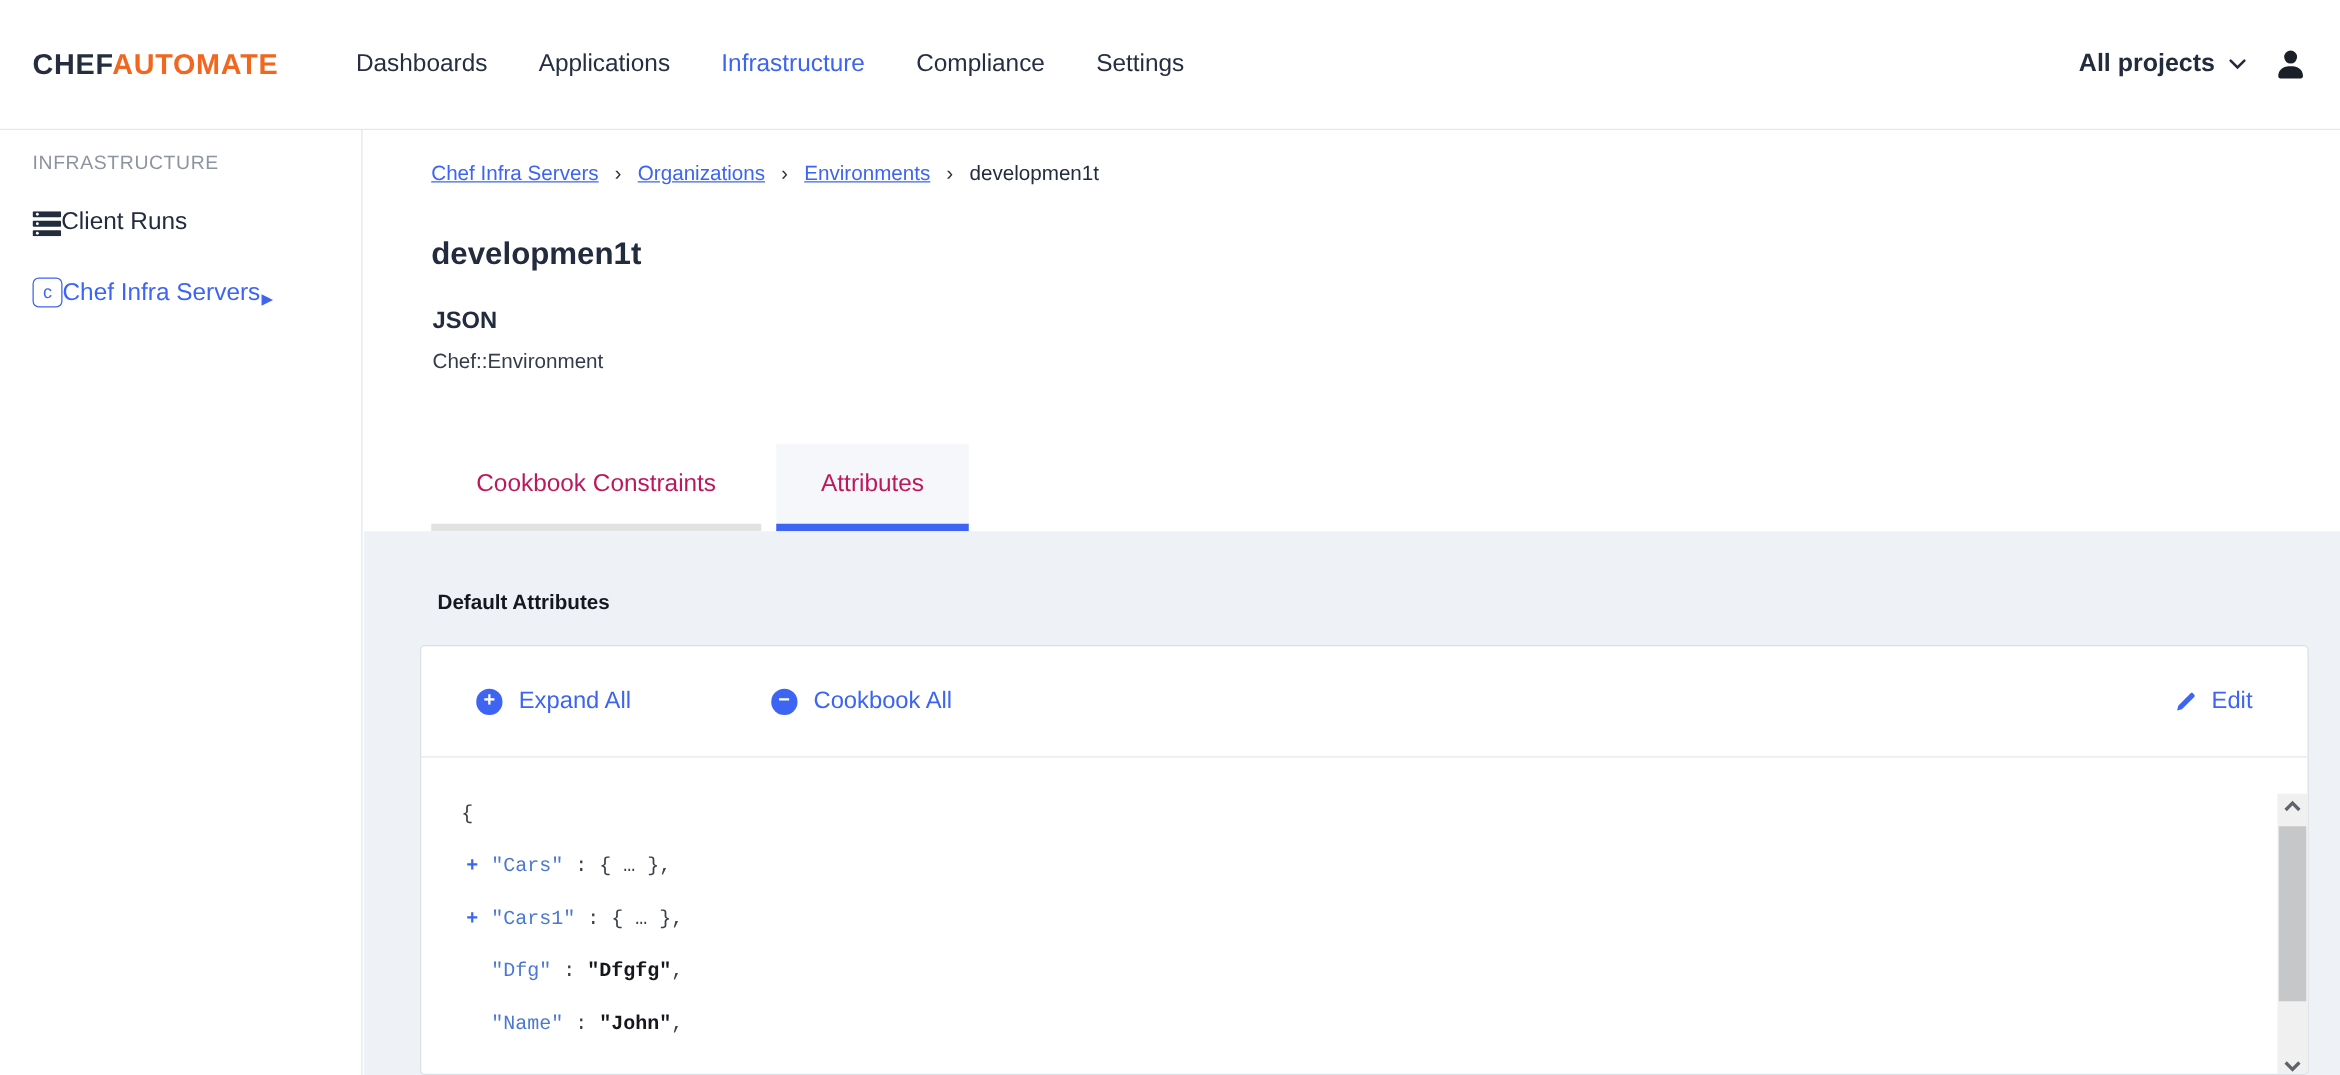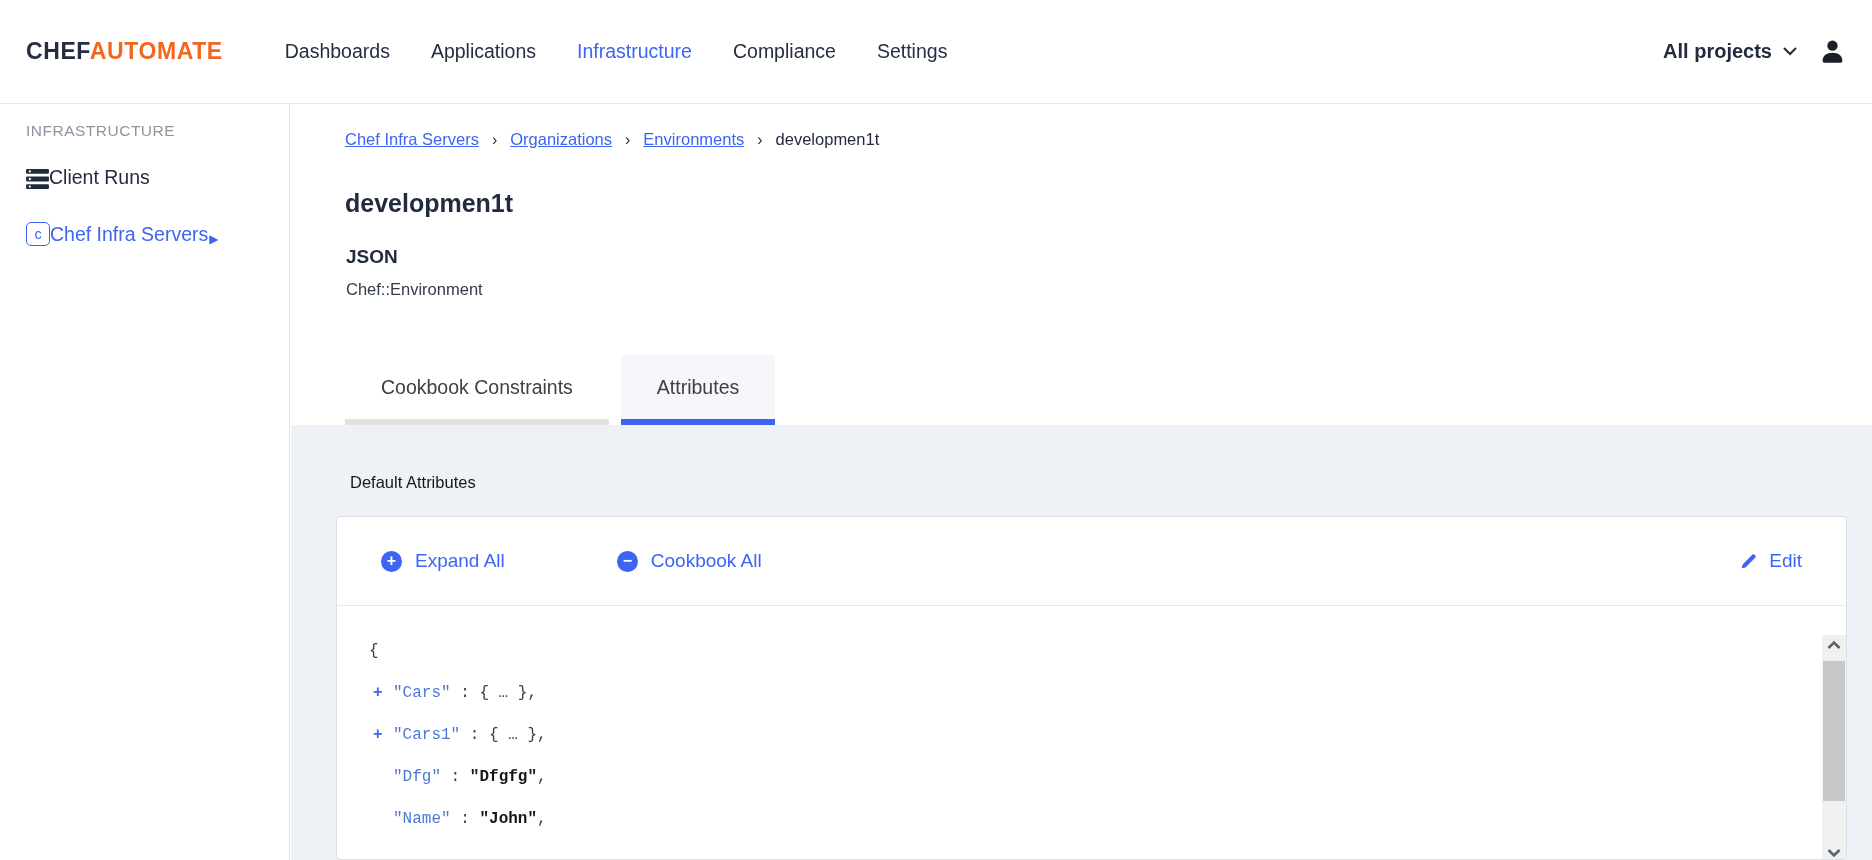"Cookbook Constraints" .tab { color: #404040 -> #be185d }
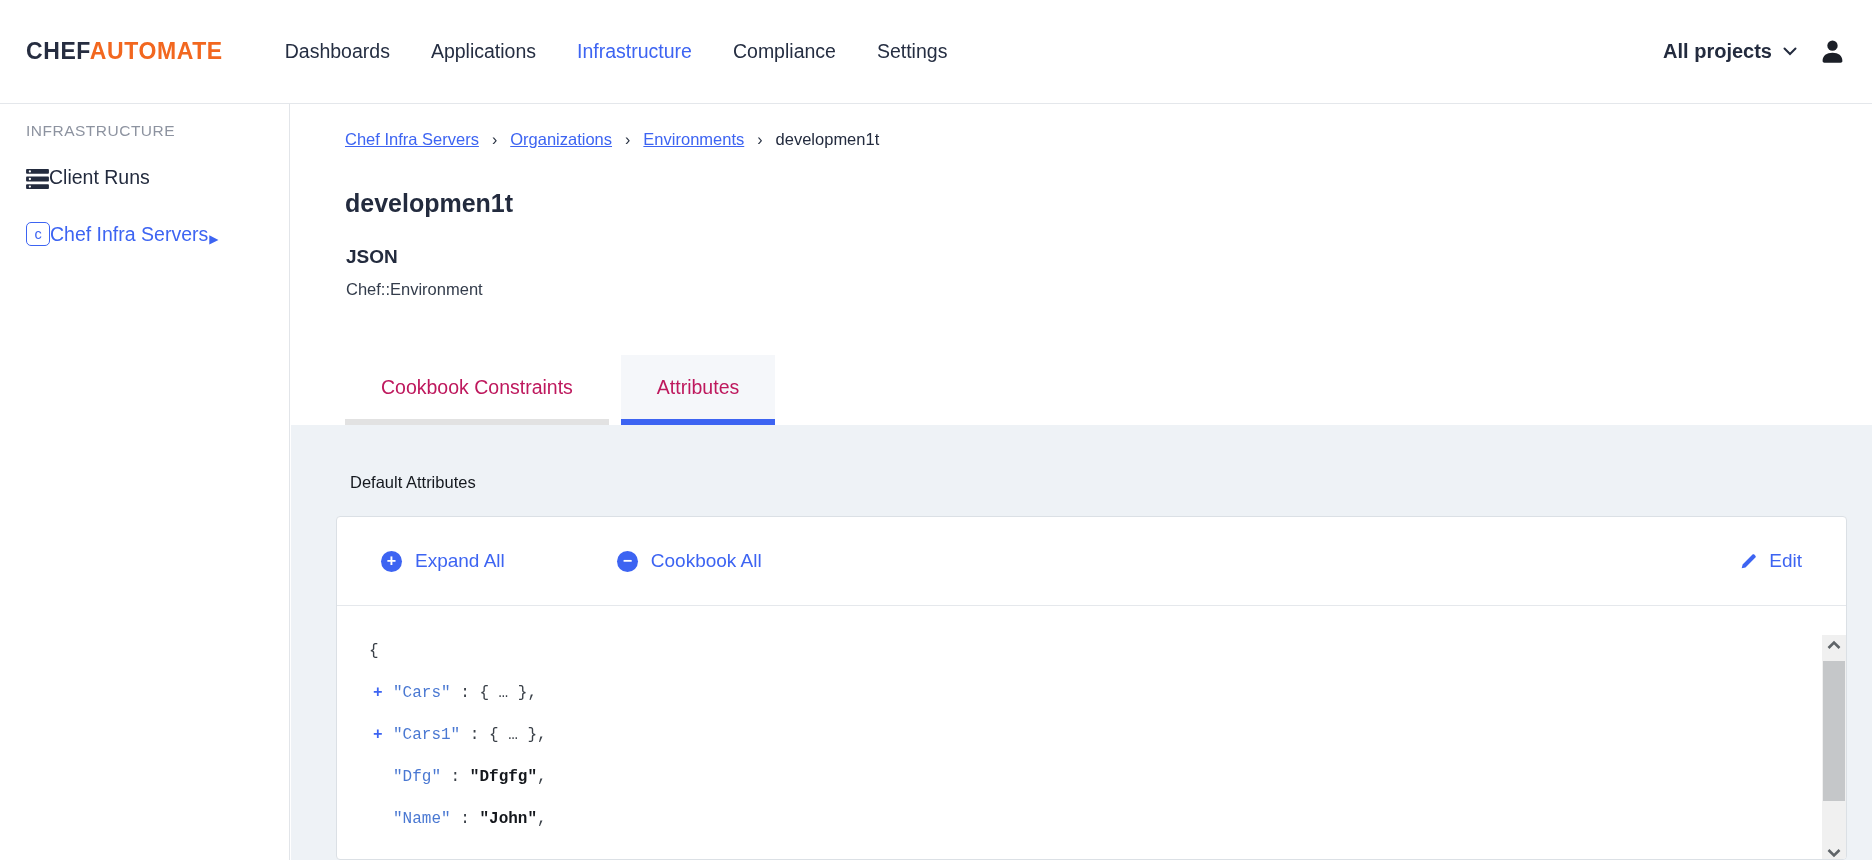"Default Attributes" .section-heading { font-weight: 400 -> 700 }
